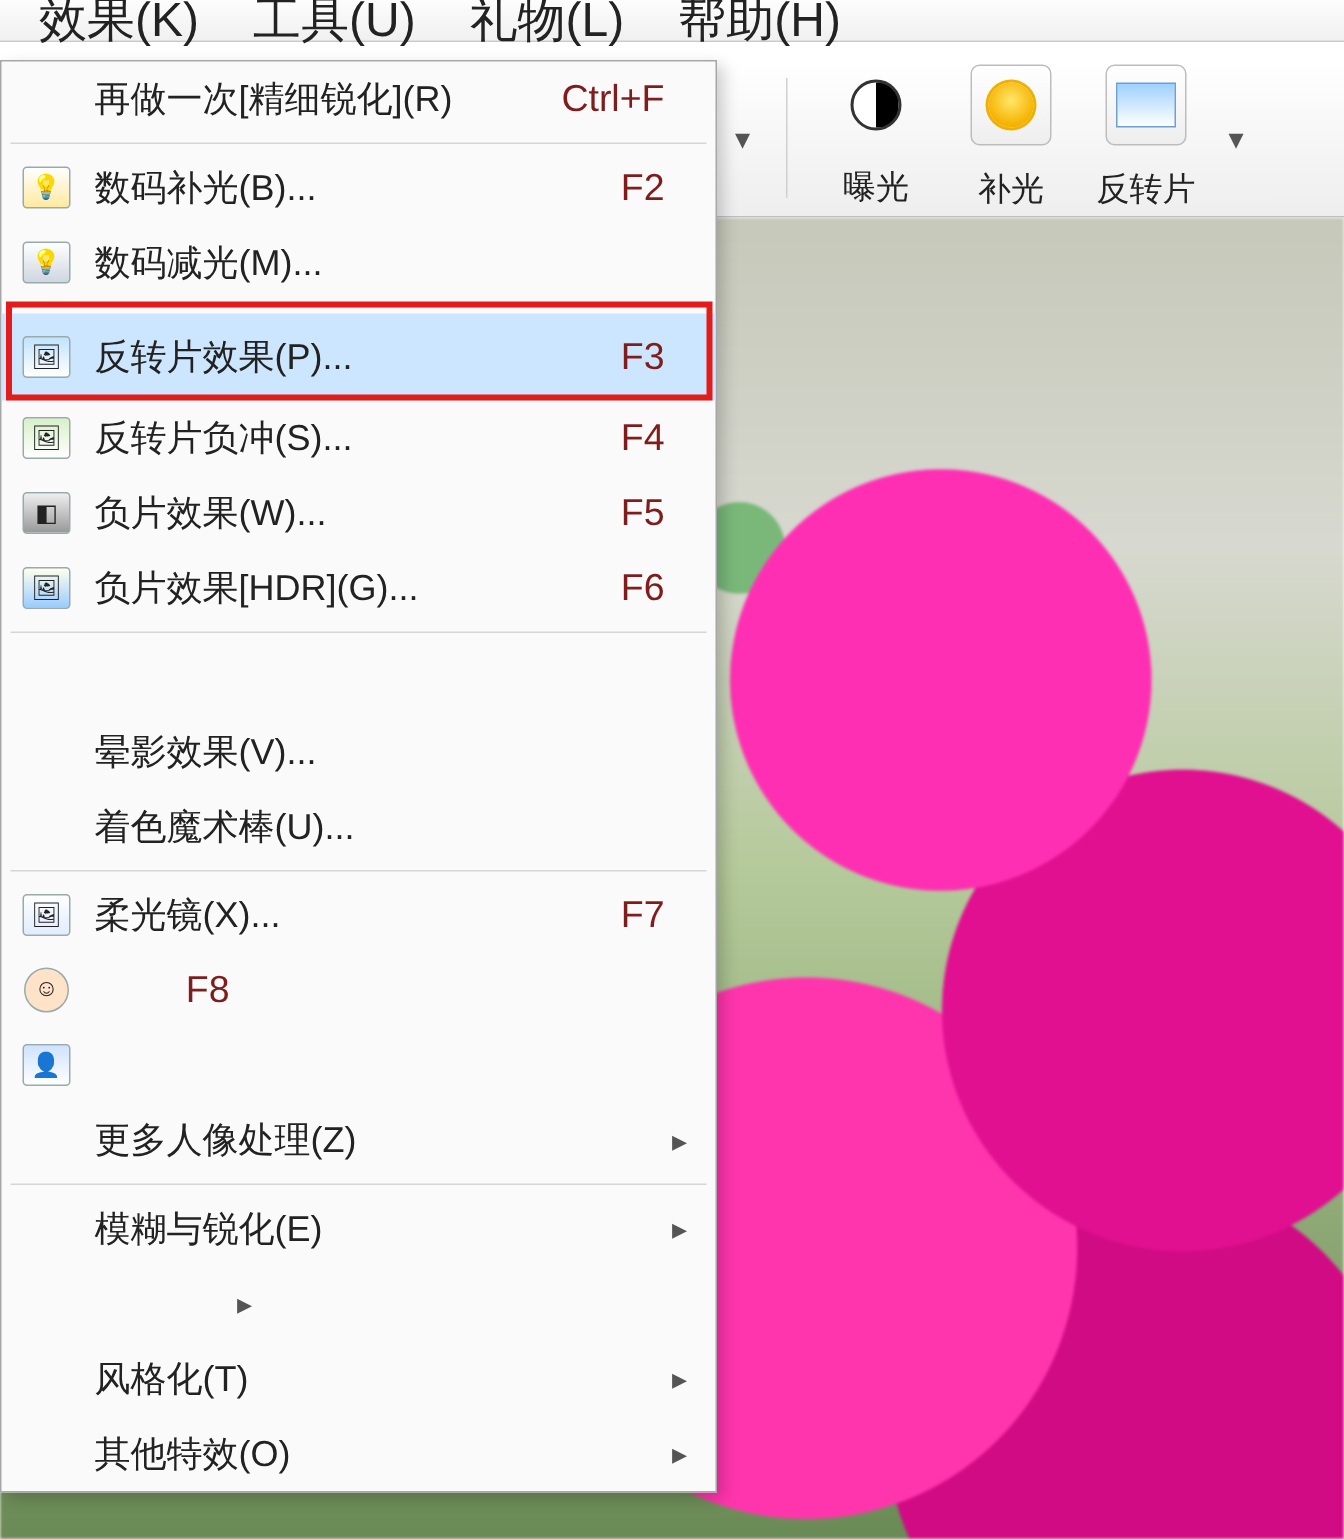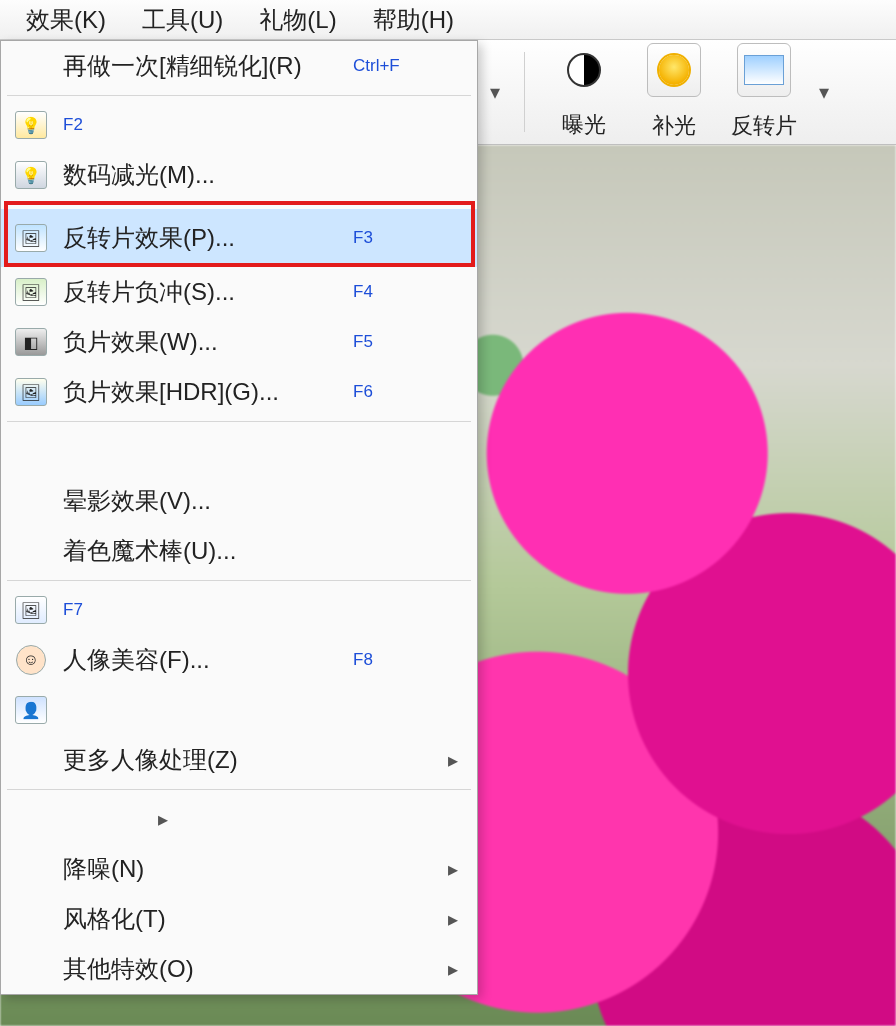"效果(K)" .menubar { font-size: 24px -> 32px; height: 40px -> 28px }
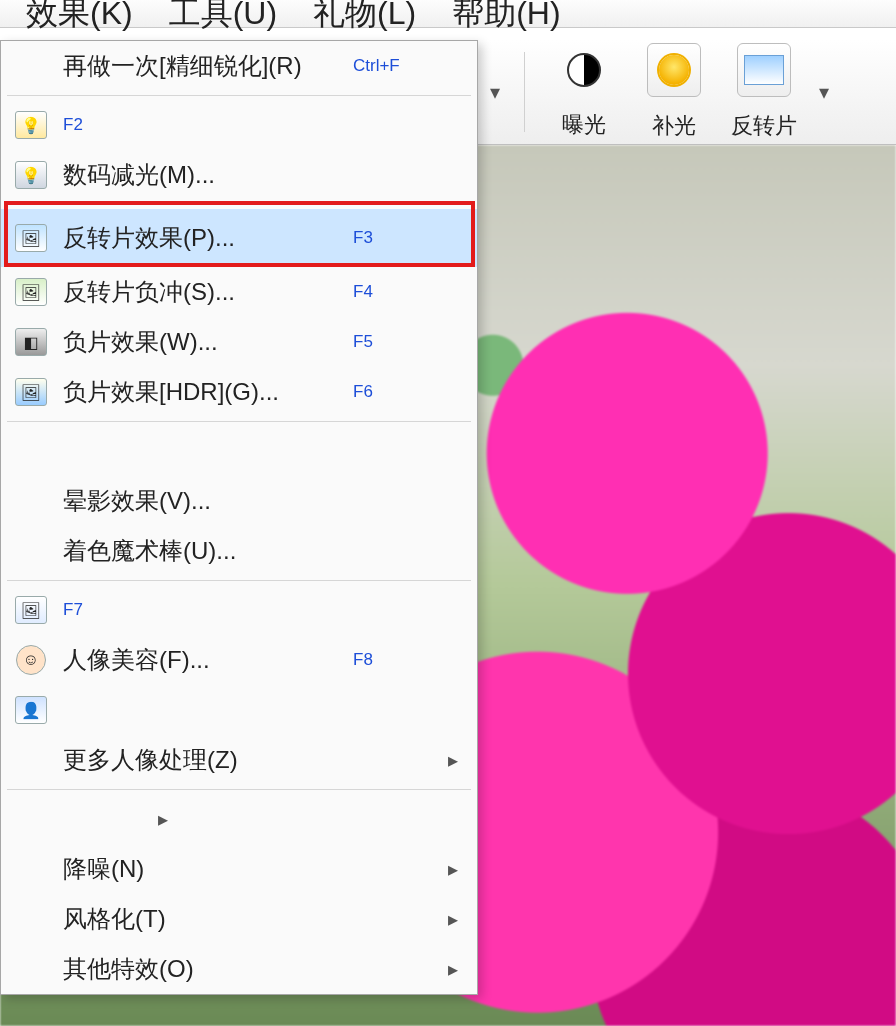"Ctrl+F" .dropdown .row .shortcut { color: #1d4ed8 -> #7f1d1d; font-size: 17px -> 25px; text-align: left -> right }
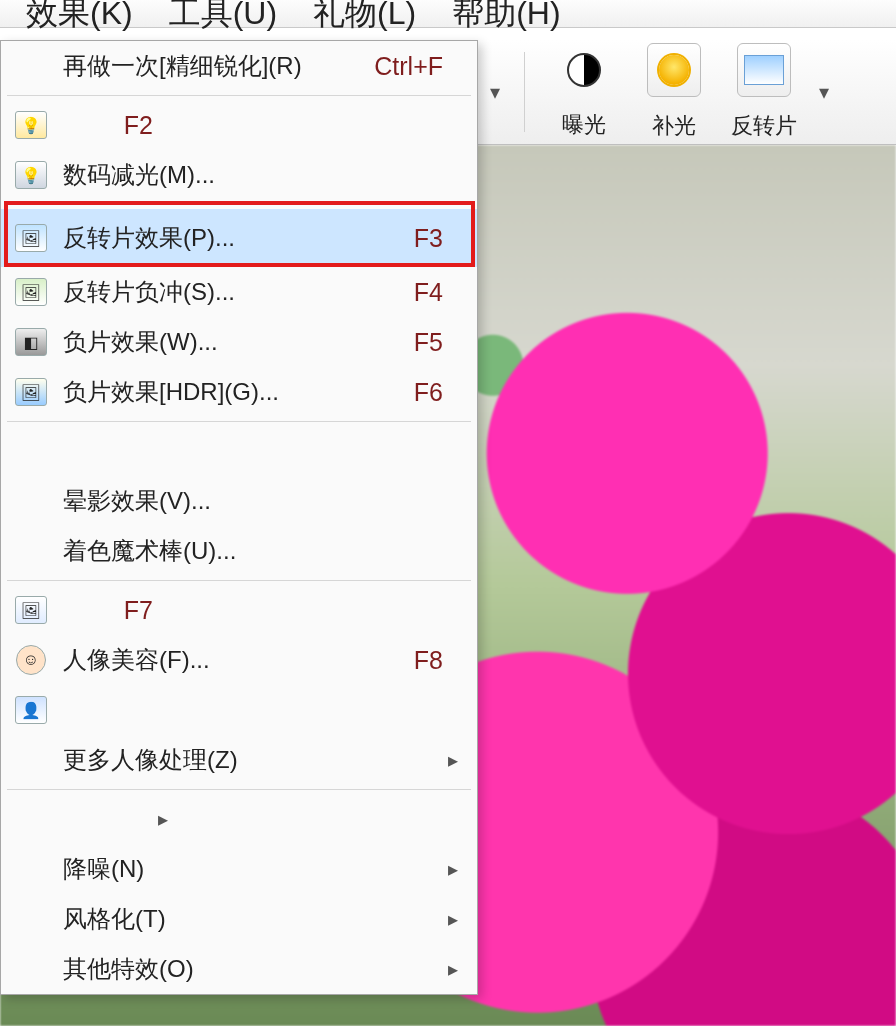"数码补光(B)..." div.text { html: none -> <div>数码补光(B)...</div> }
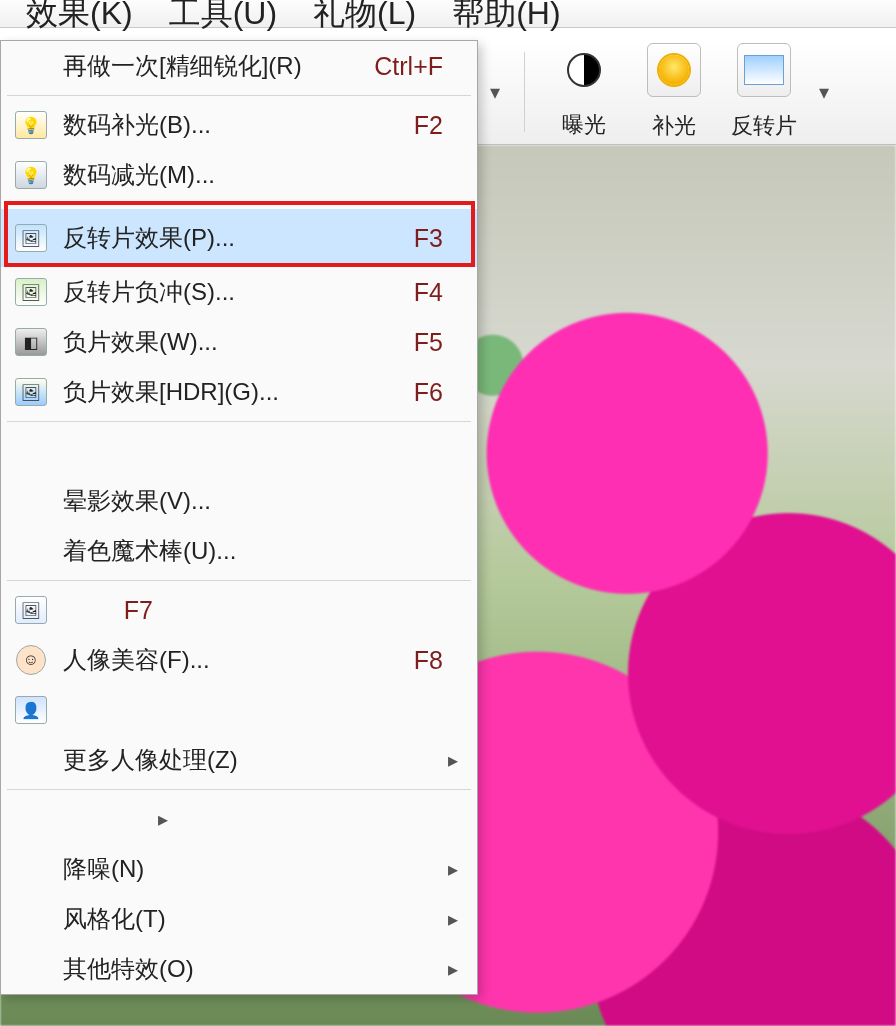"柔光镜(X)..." div.text { html: none -> <div>柔光镜(X)...</div> }
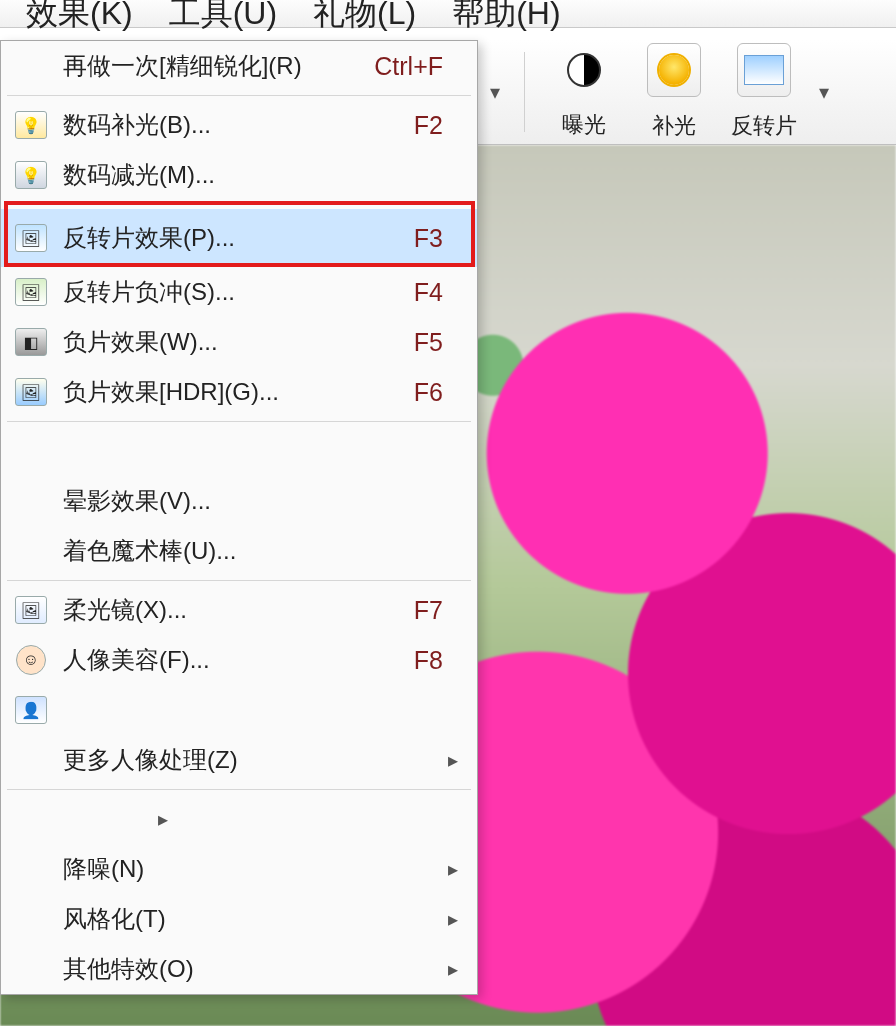"人像美容(F)..." div.text { html: <div>人像美容(F)...</div> -> none }
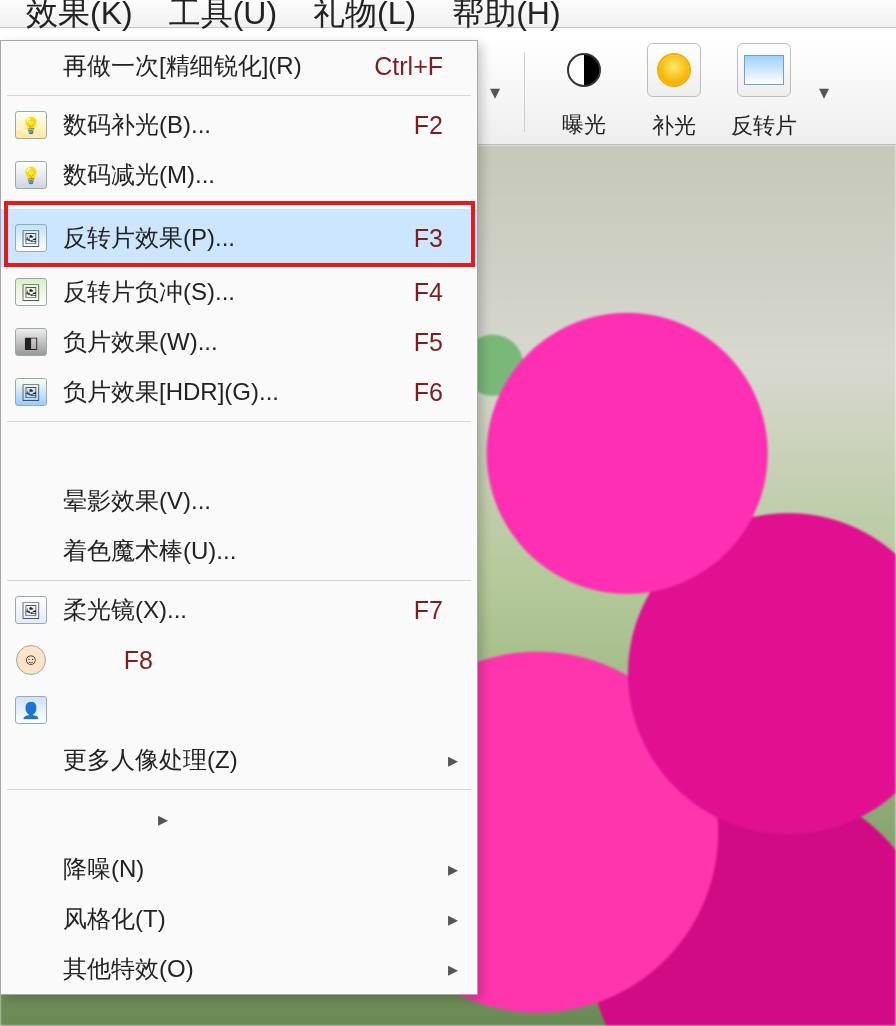"模糊与锐化(E)" div.text { html: none -> <div>模糊与锐化(E)</div> }
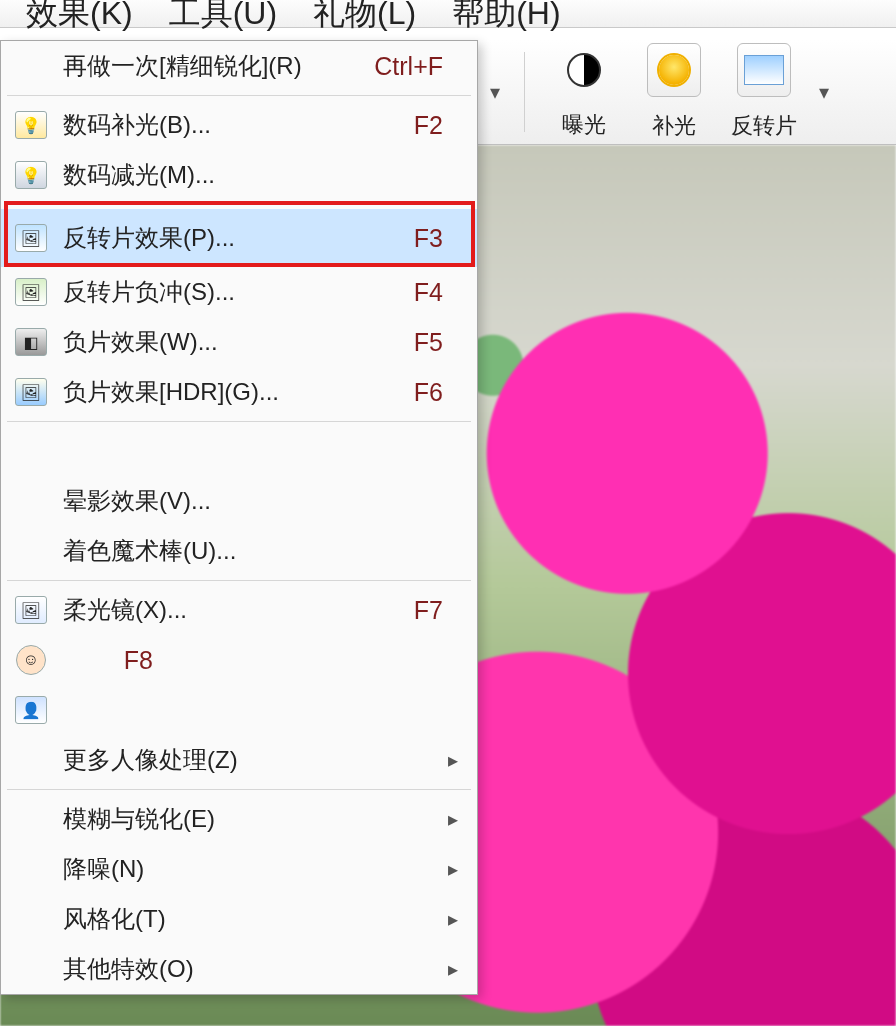"降噪(N)" div.text { html: <div>降噪(N)</div> -> none }
